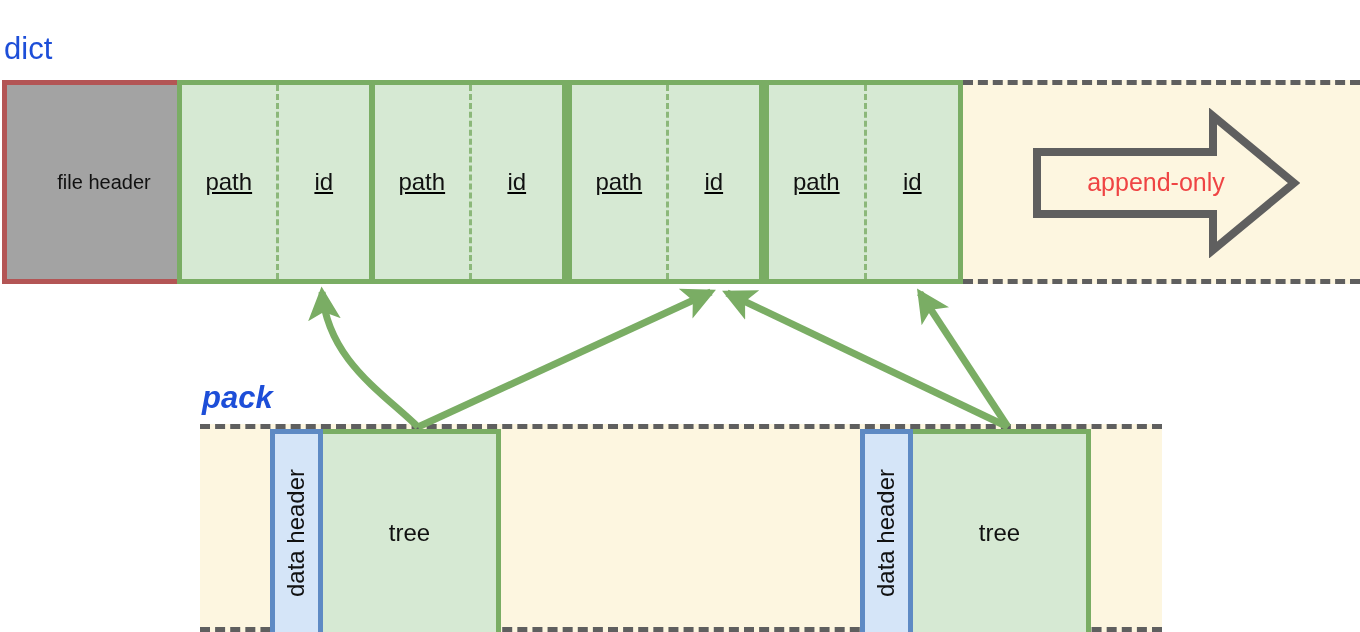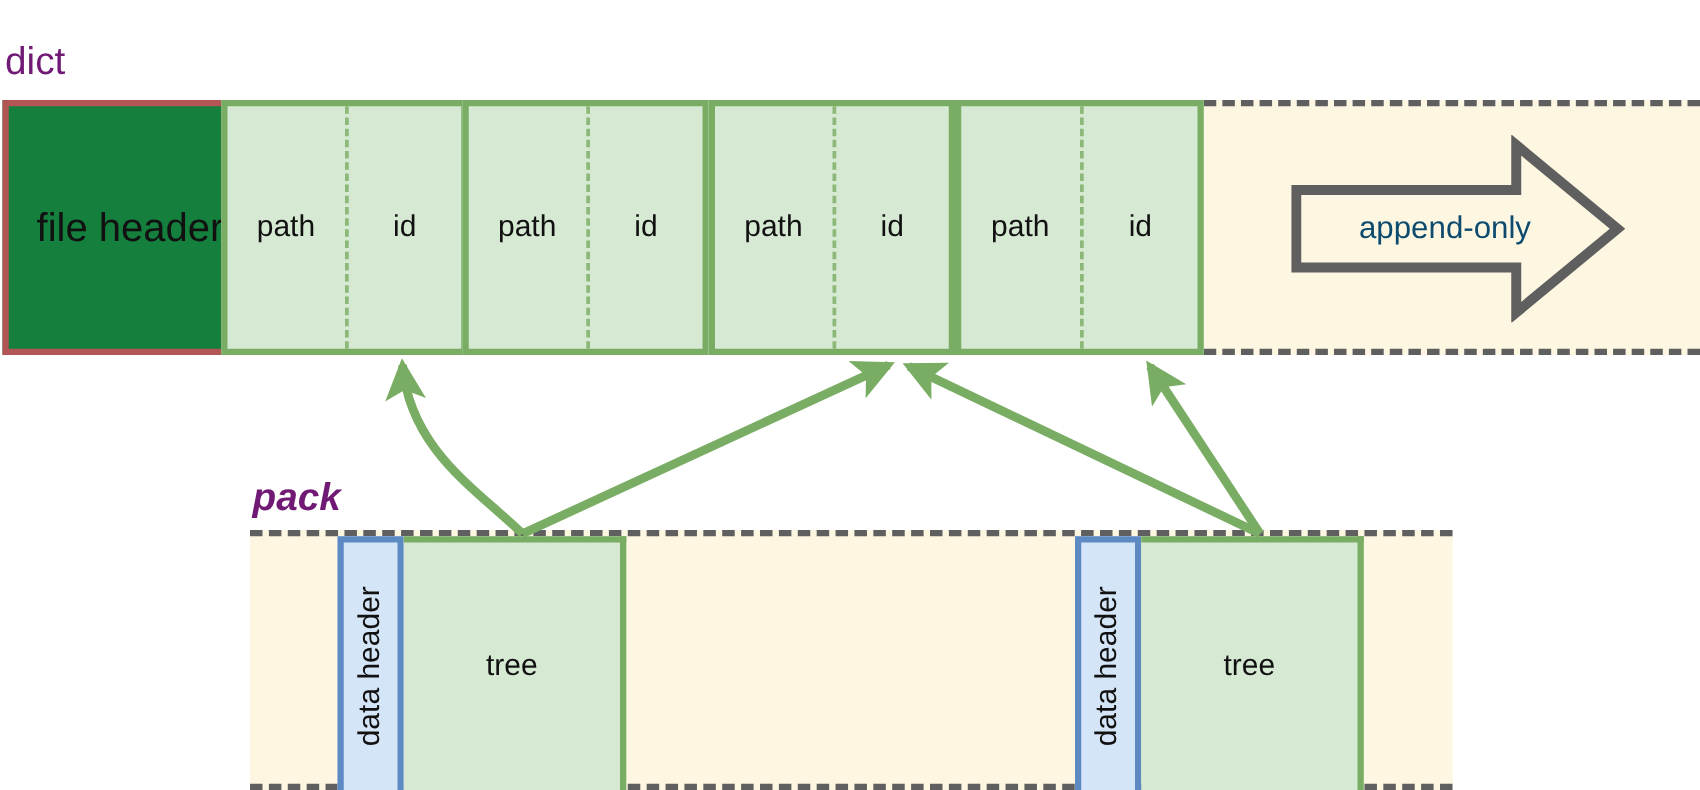"dict" .section-label { color: #701a75 -> #1d4ed8 }
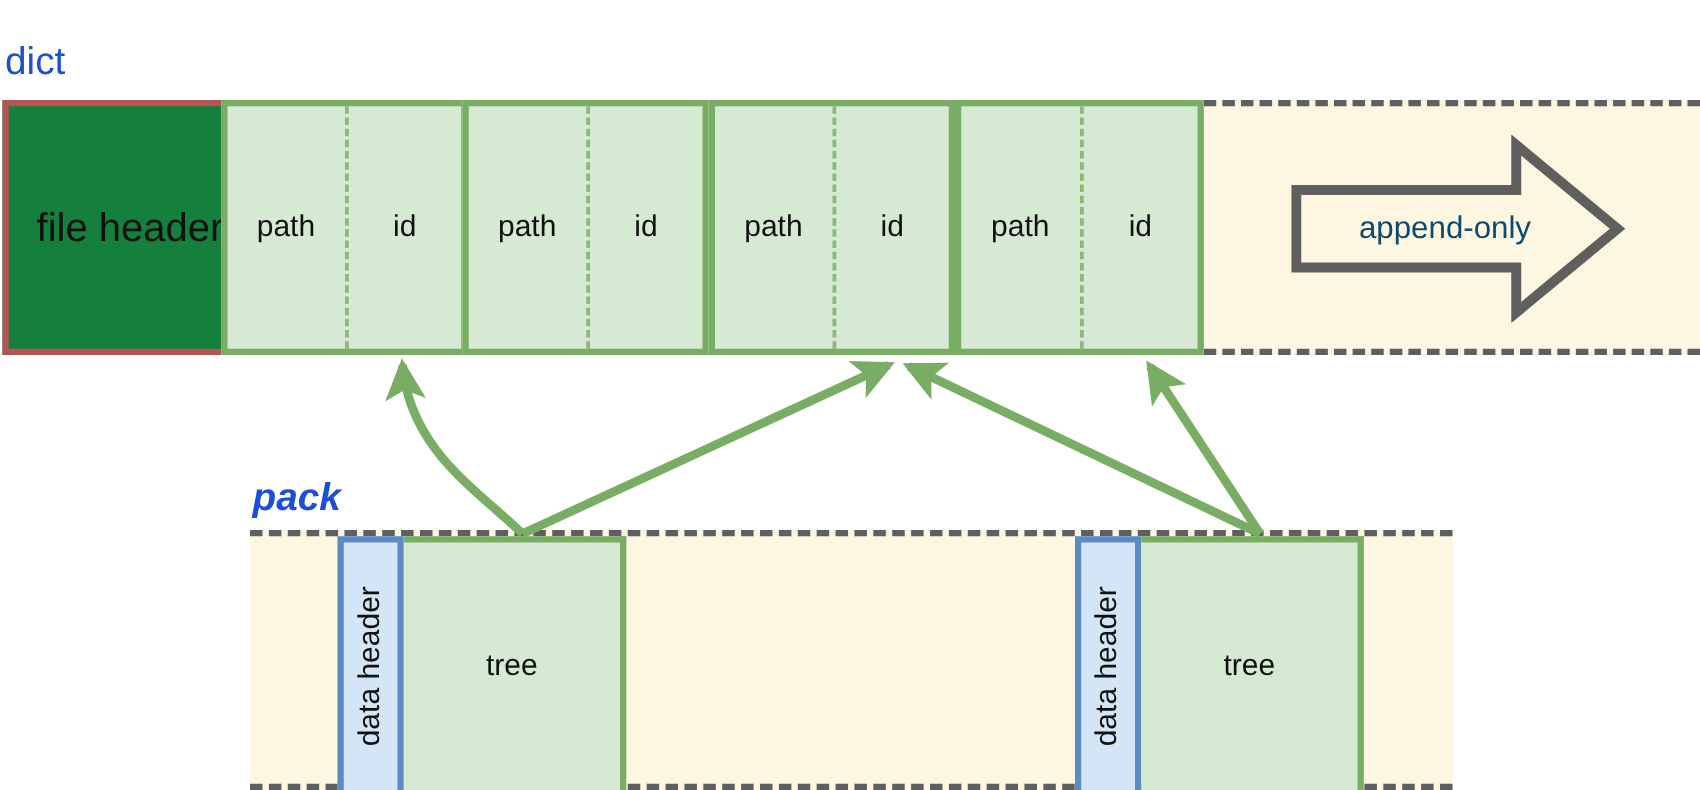"file header" .file-header-cell { background: #15803d -> #a3a3a3; font-size: 32px -> 20px }
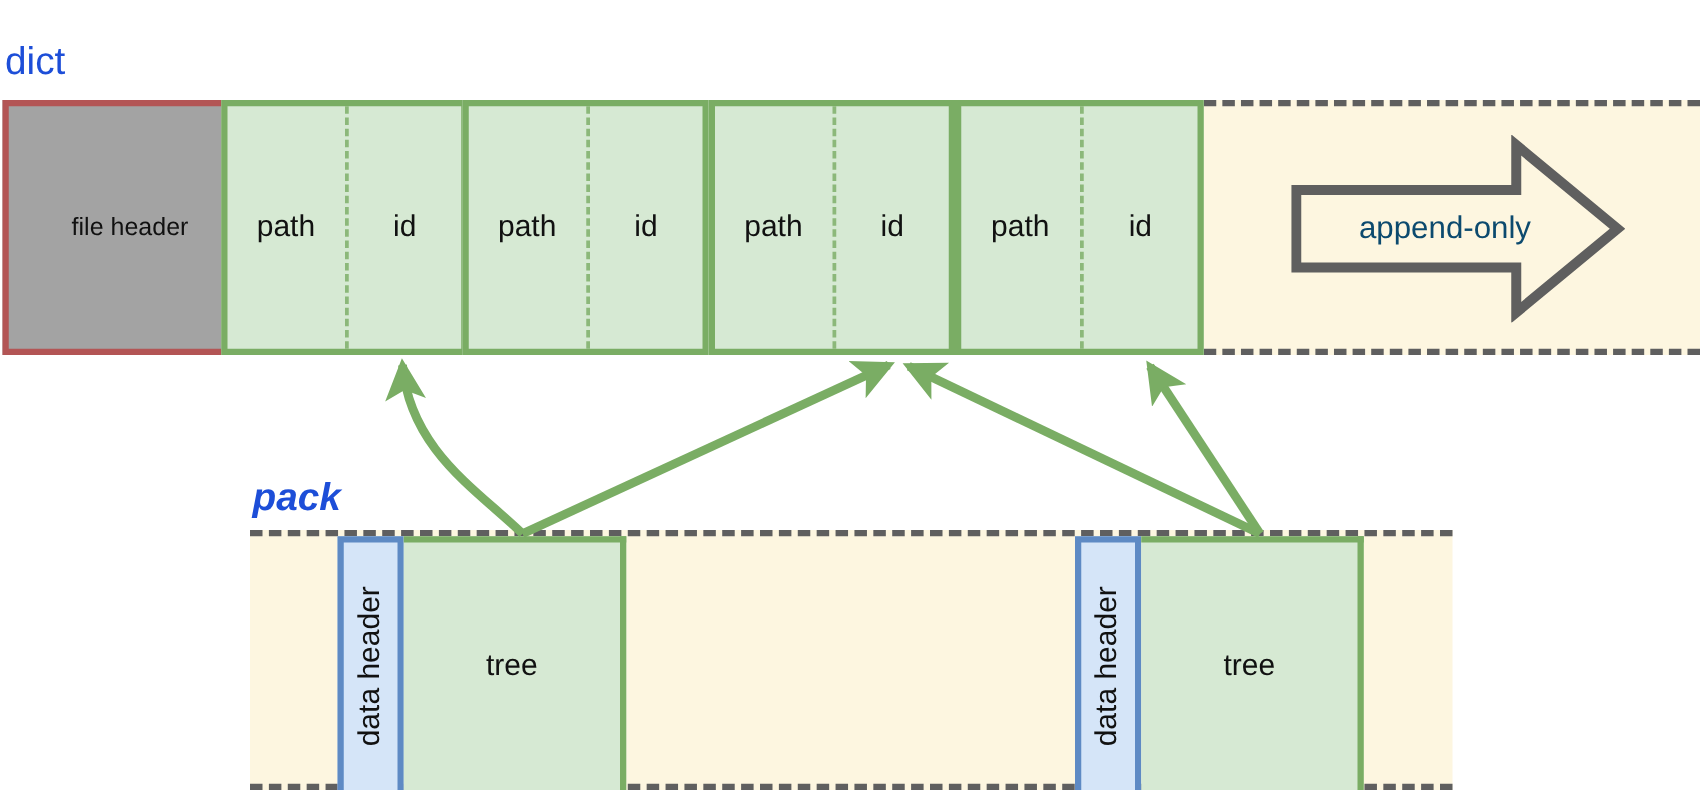"path" .entry-cell { text-decoration: none -> underline }
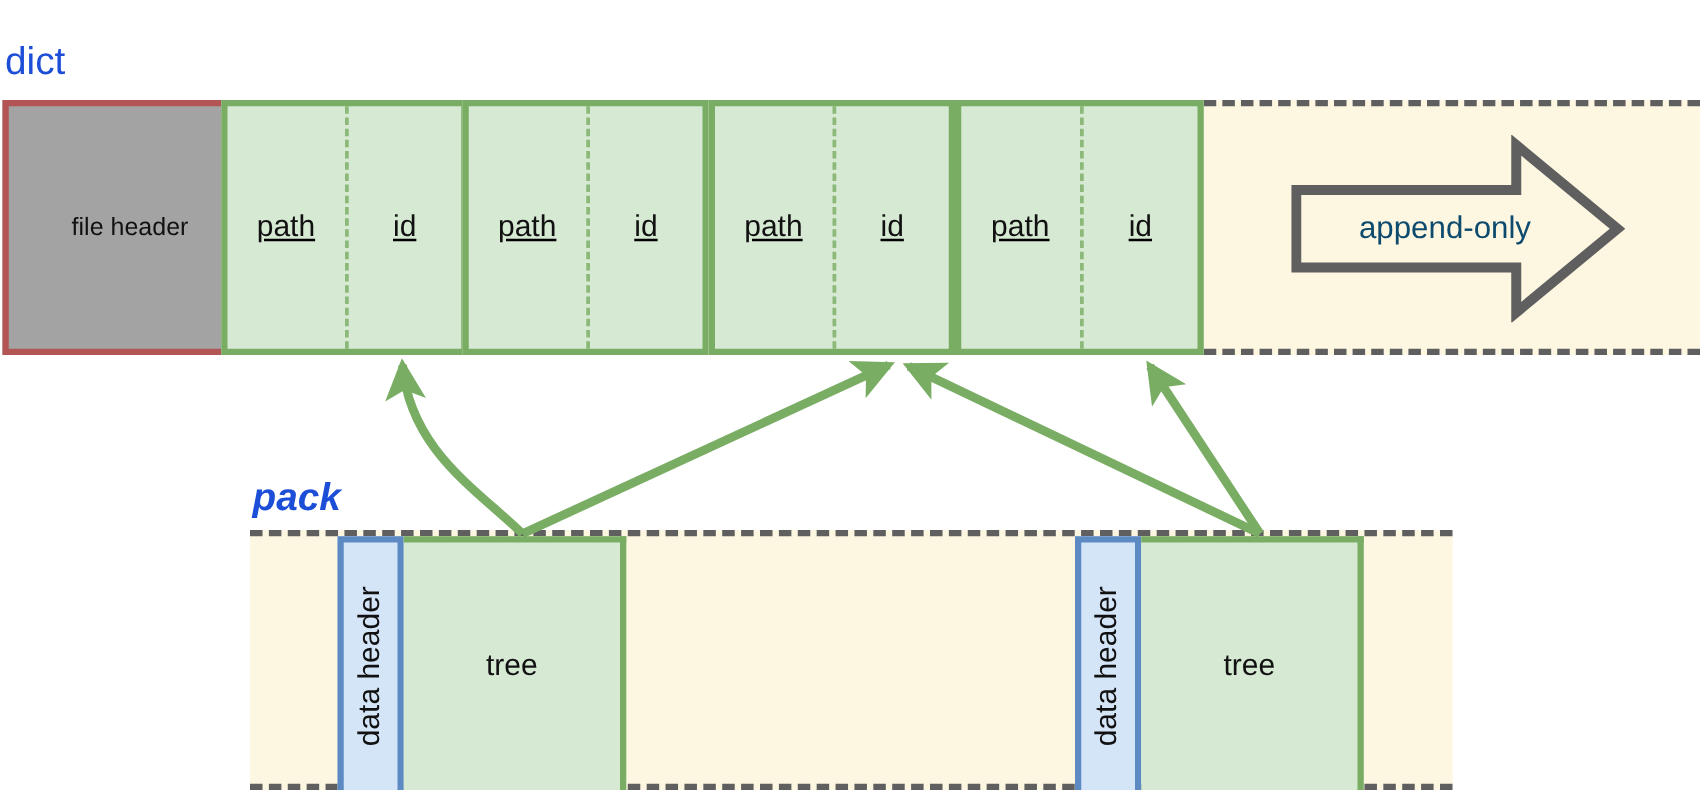"append-only" #append-arrow-label { color: #0c4a6e -> #ef4444 }
